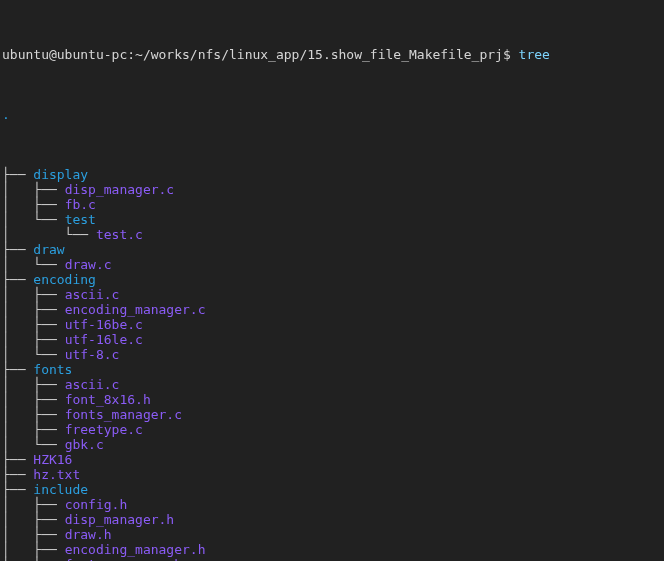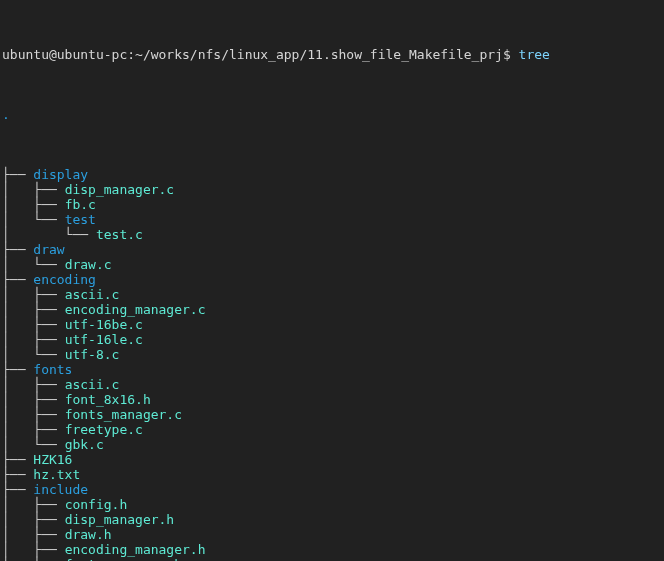"ubuntu@ubuntu-pc:~/works/nfs/linux_app/1" span.prompt { text: app/11.show -> app/15.show }
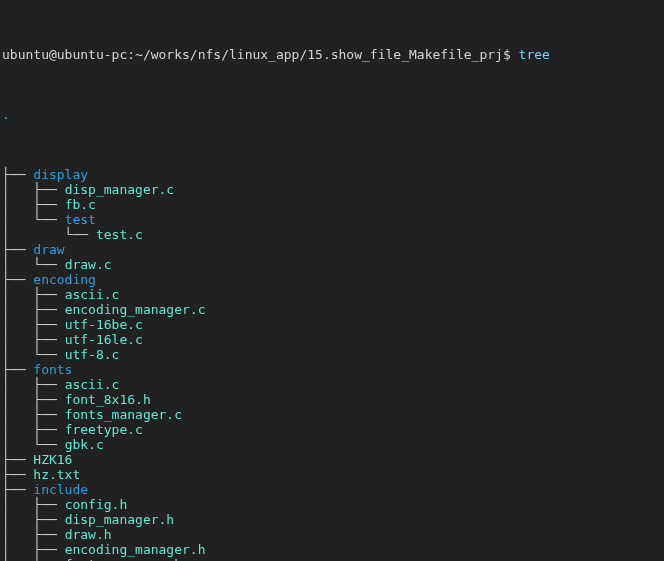"disp_manager.c" .file { color: #5eead4 -> #8b5cf6 }
